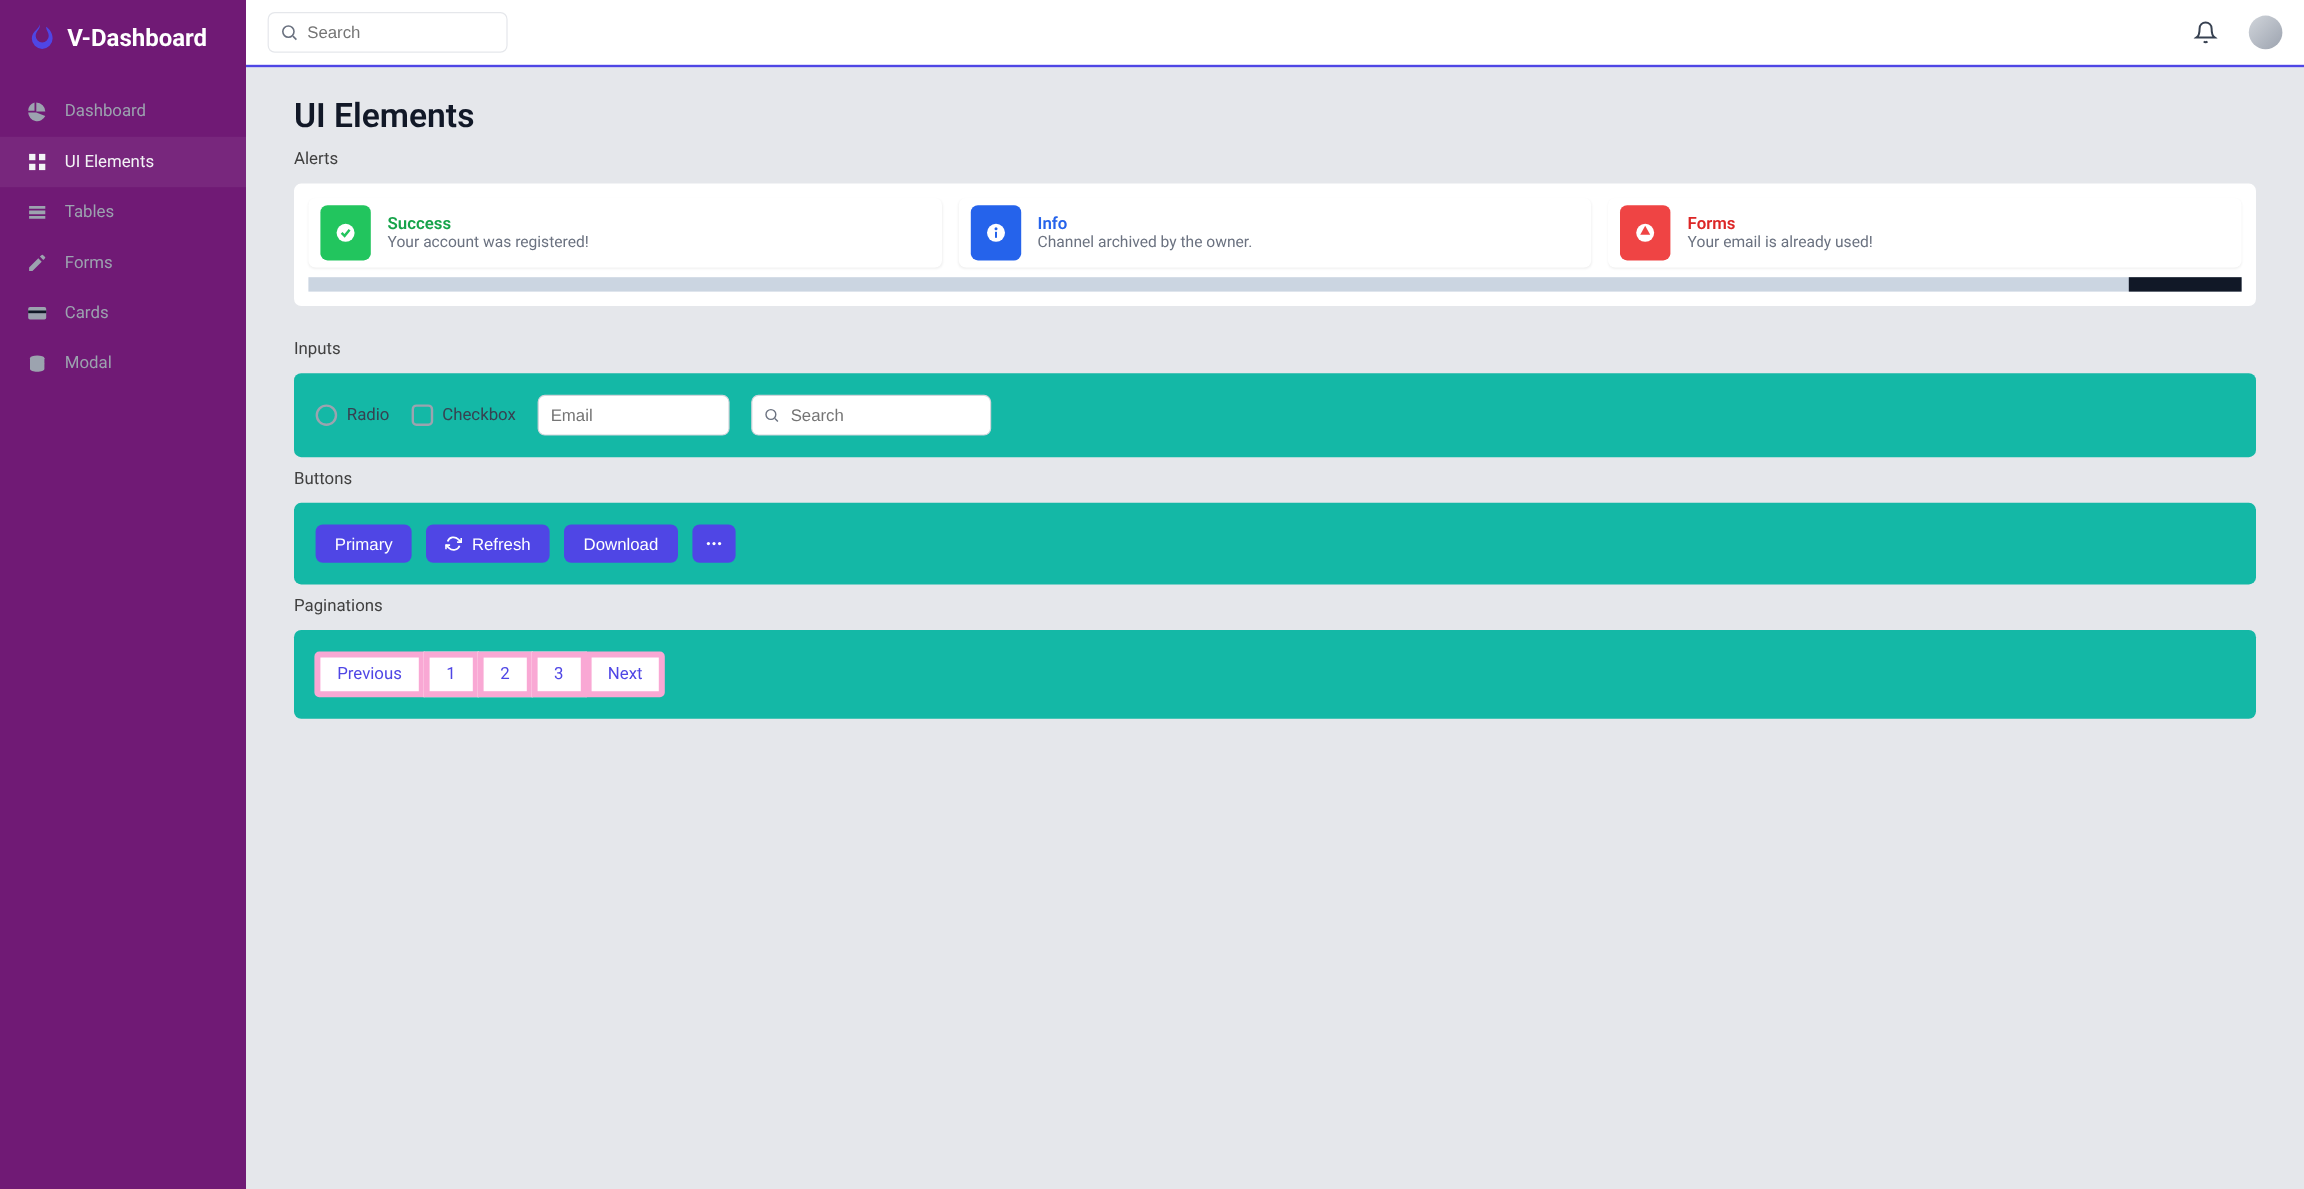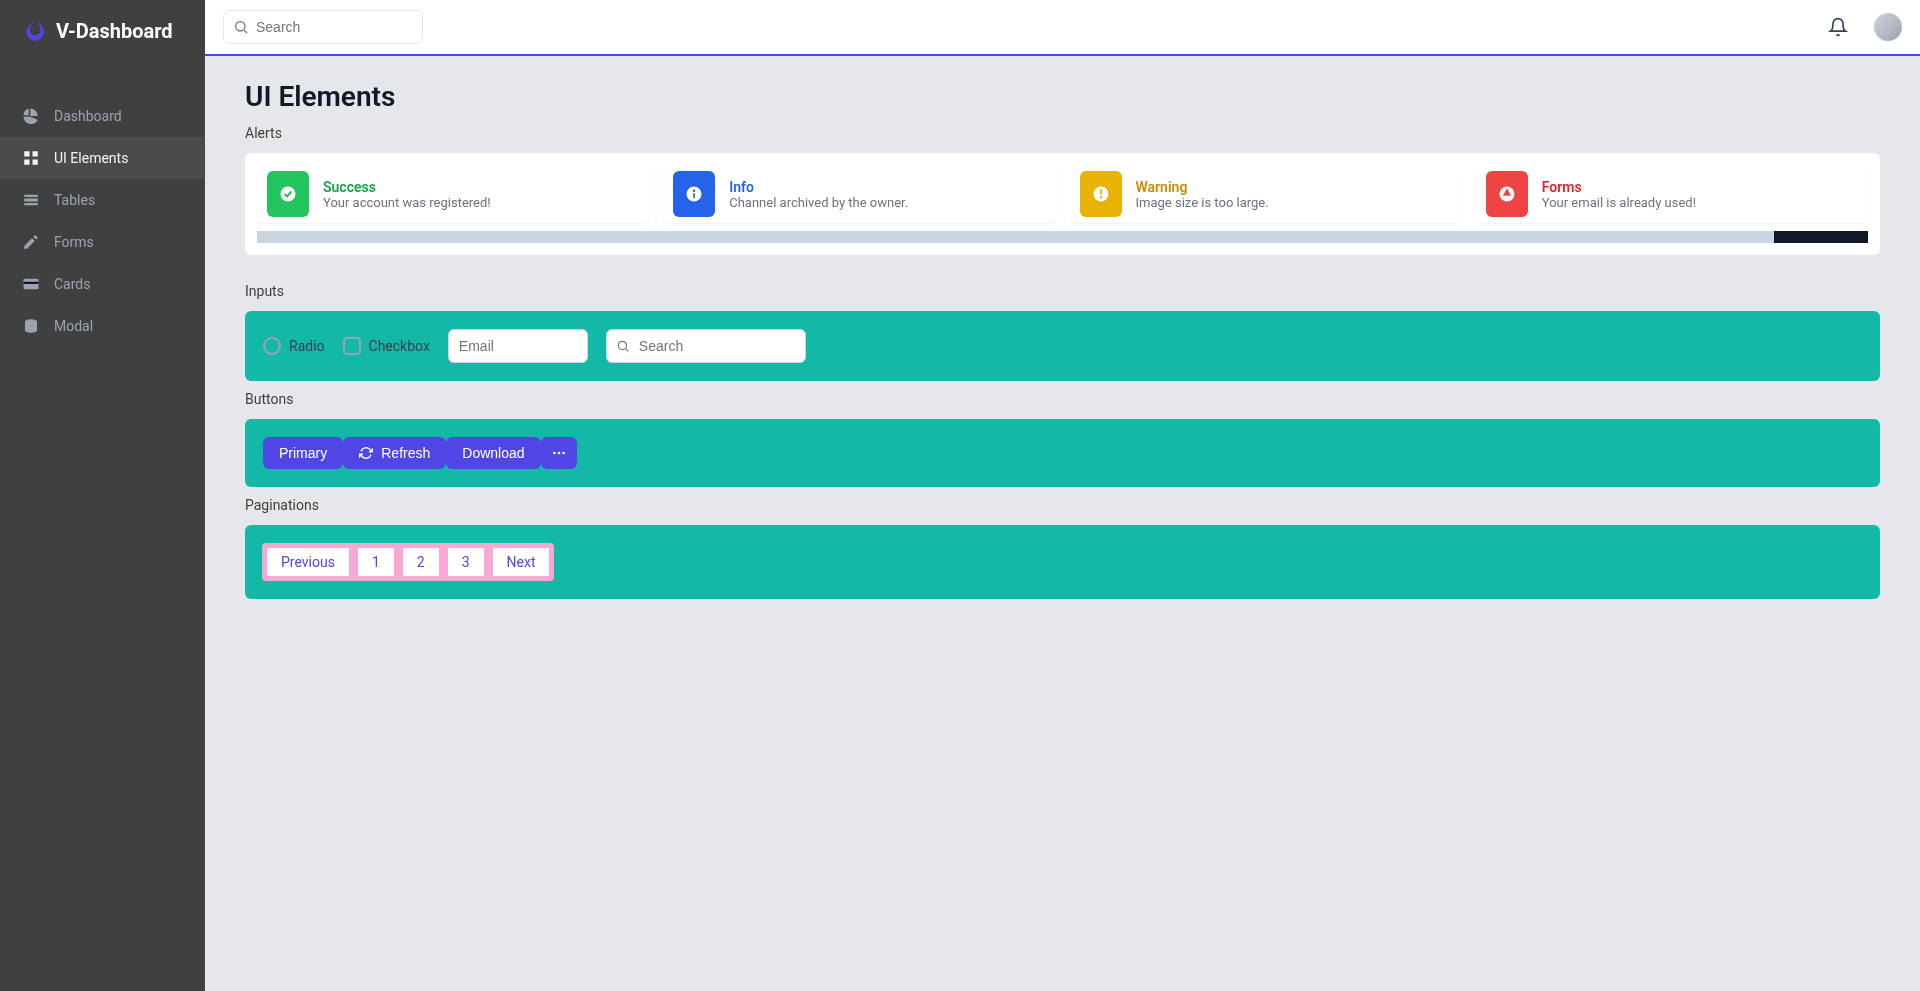"V-Dashboard" .sidebar { background: #404040 -> #701a75; gap: 23px -> none }
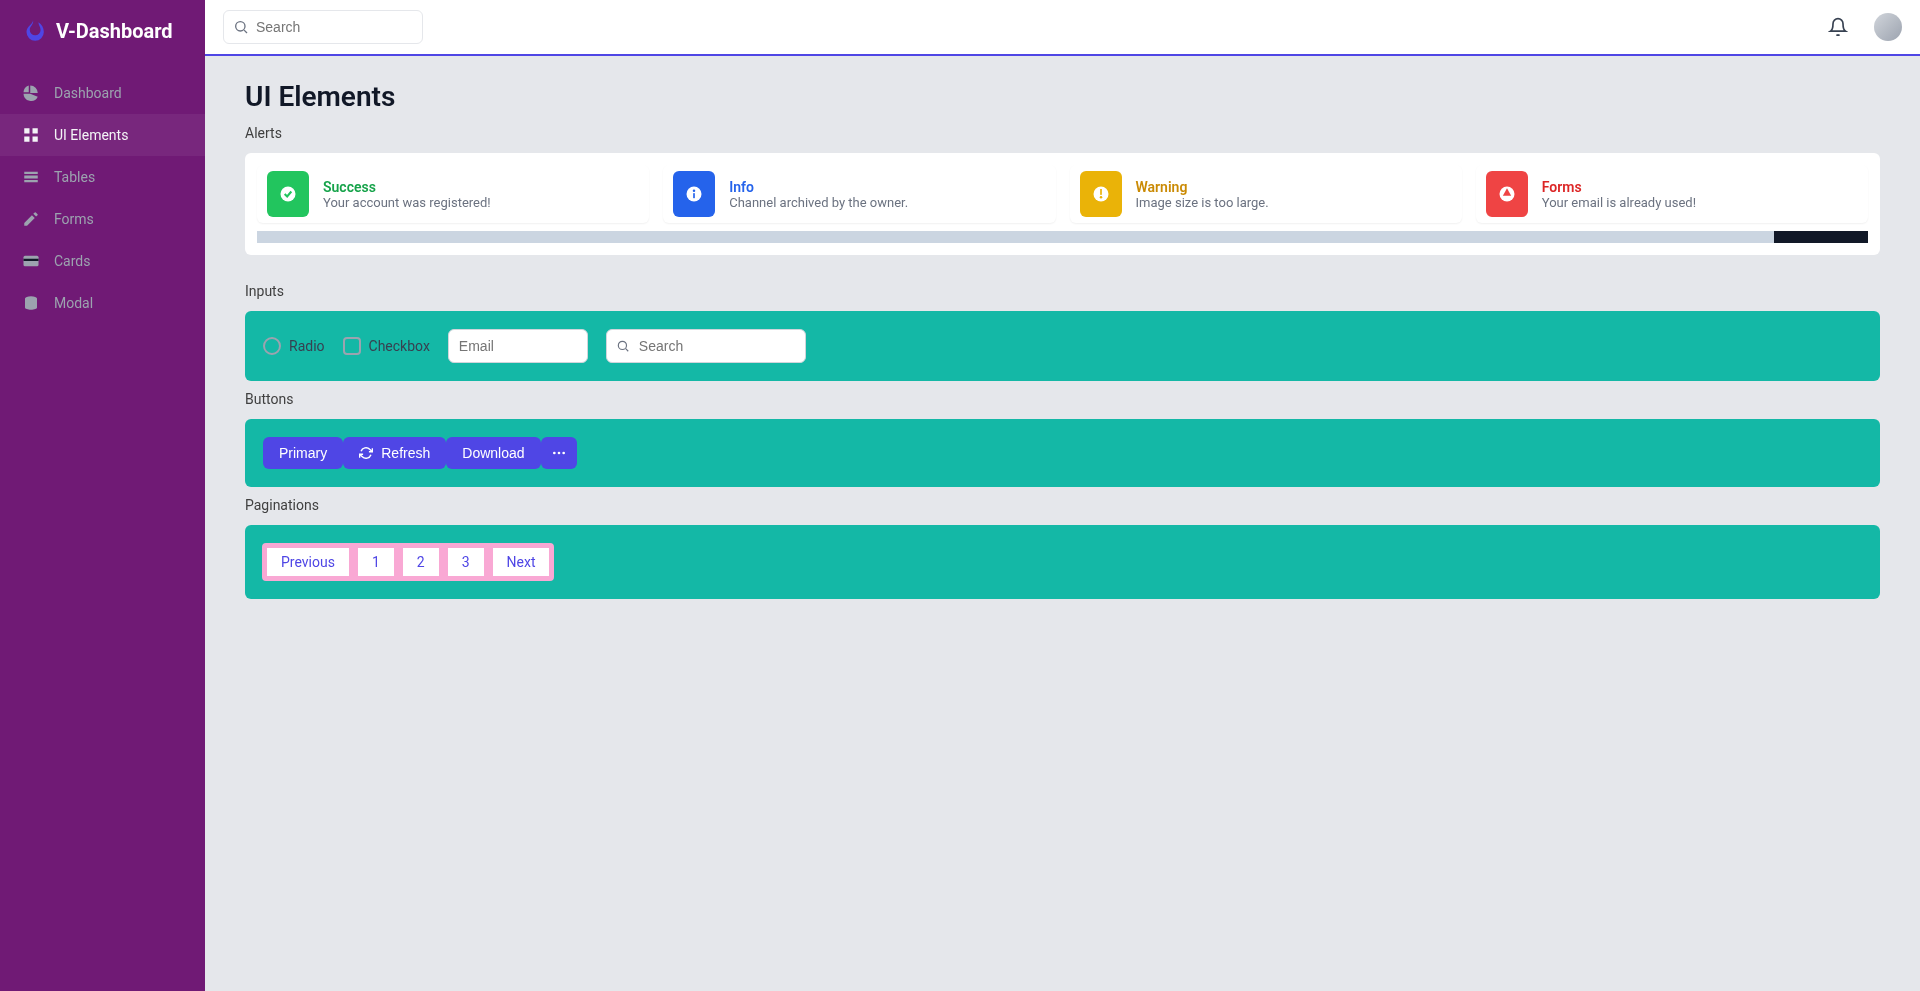"Warning" div.alert { html: <div> <div> <svg> <circle></circle> <rect></rect> <circle></circle> </svg> </div> <div> <div>Warning</div> <div>Image size is too large.</div> </div> </div> -> none }
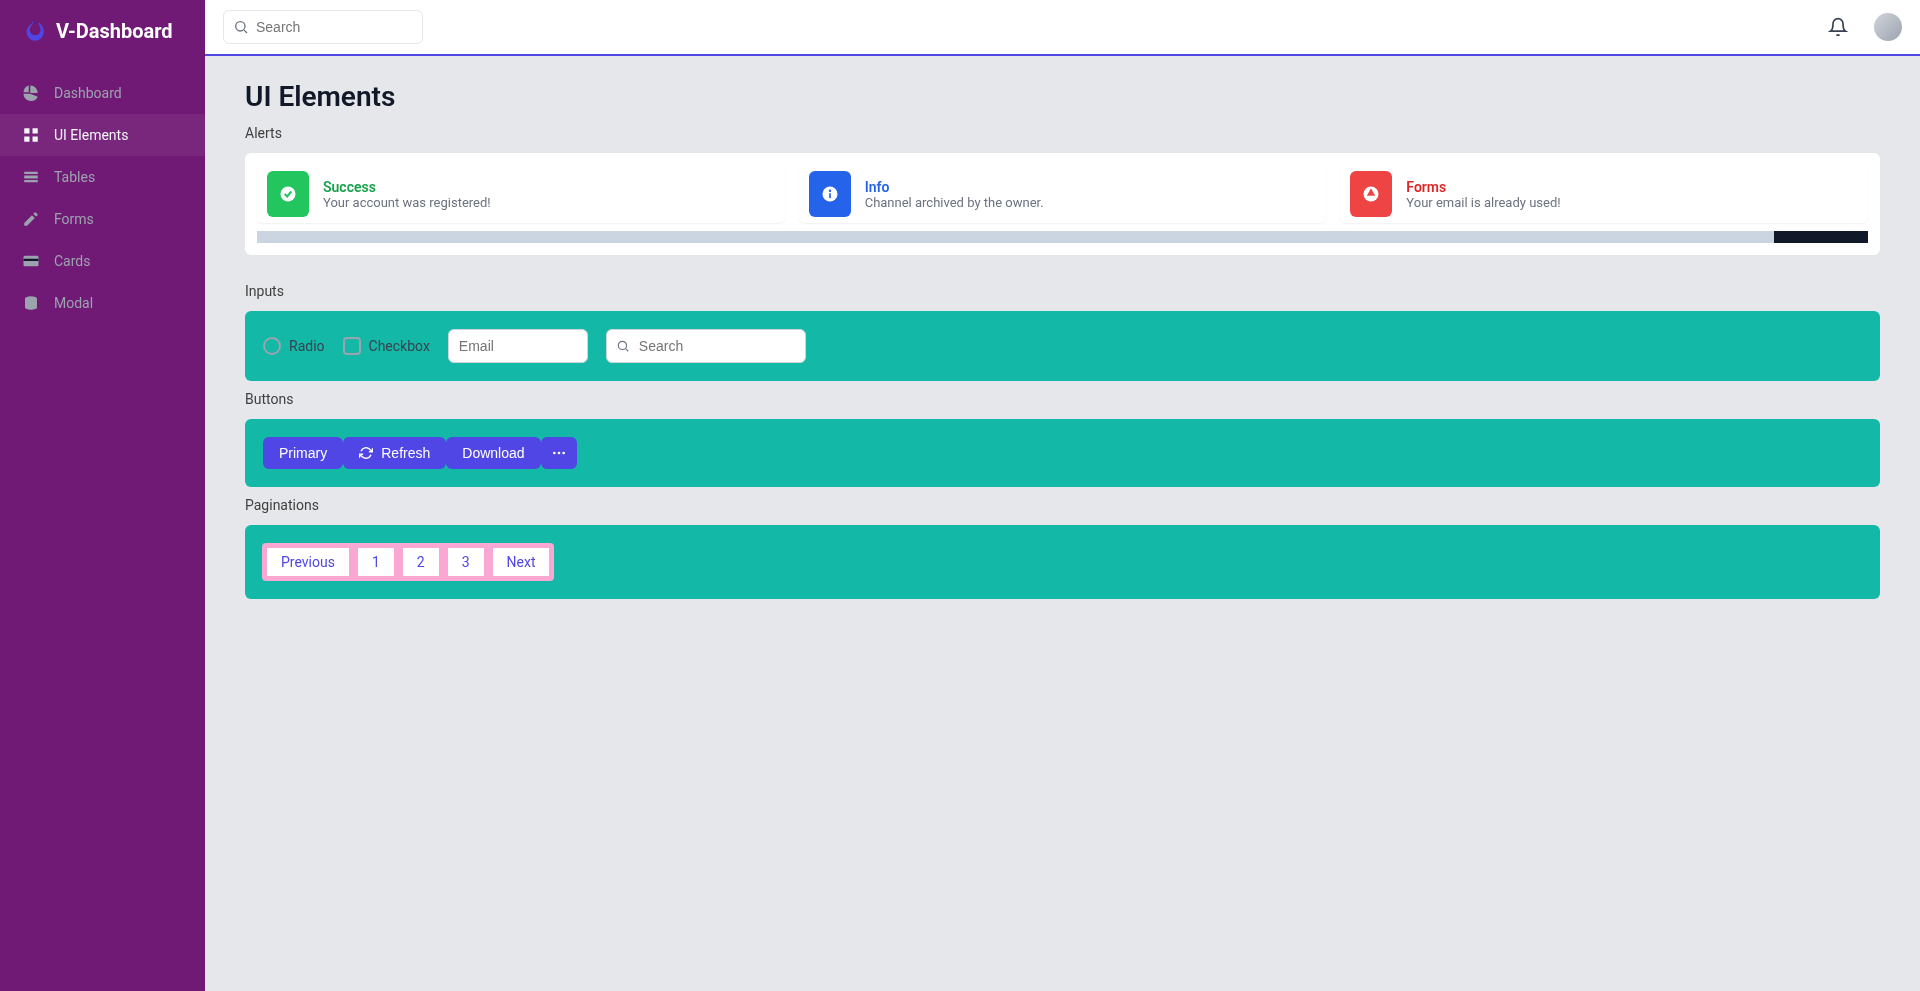"Email" .txt-in { width: 140px -> 160px }
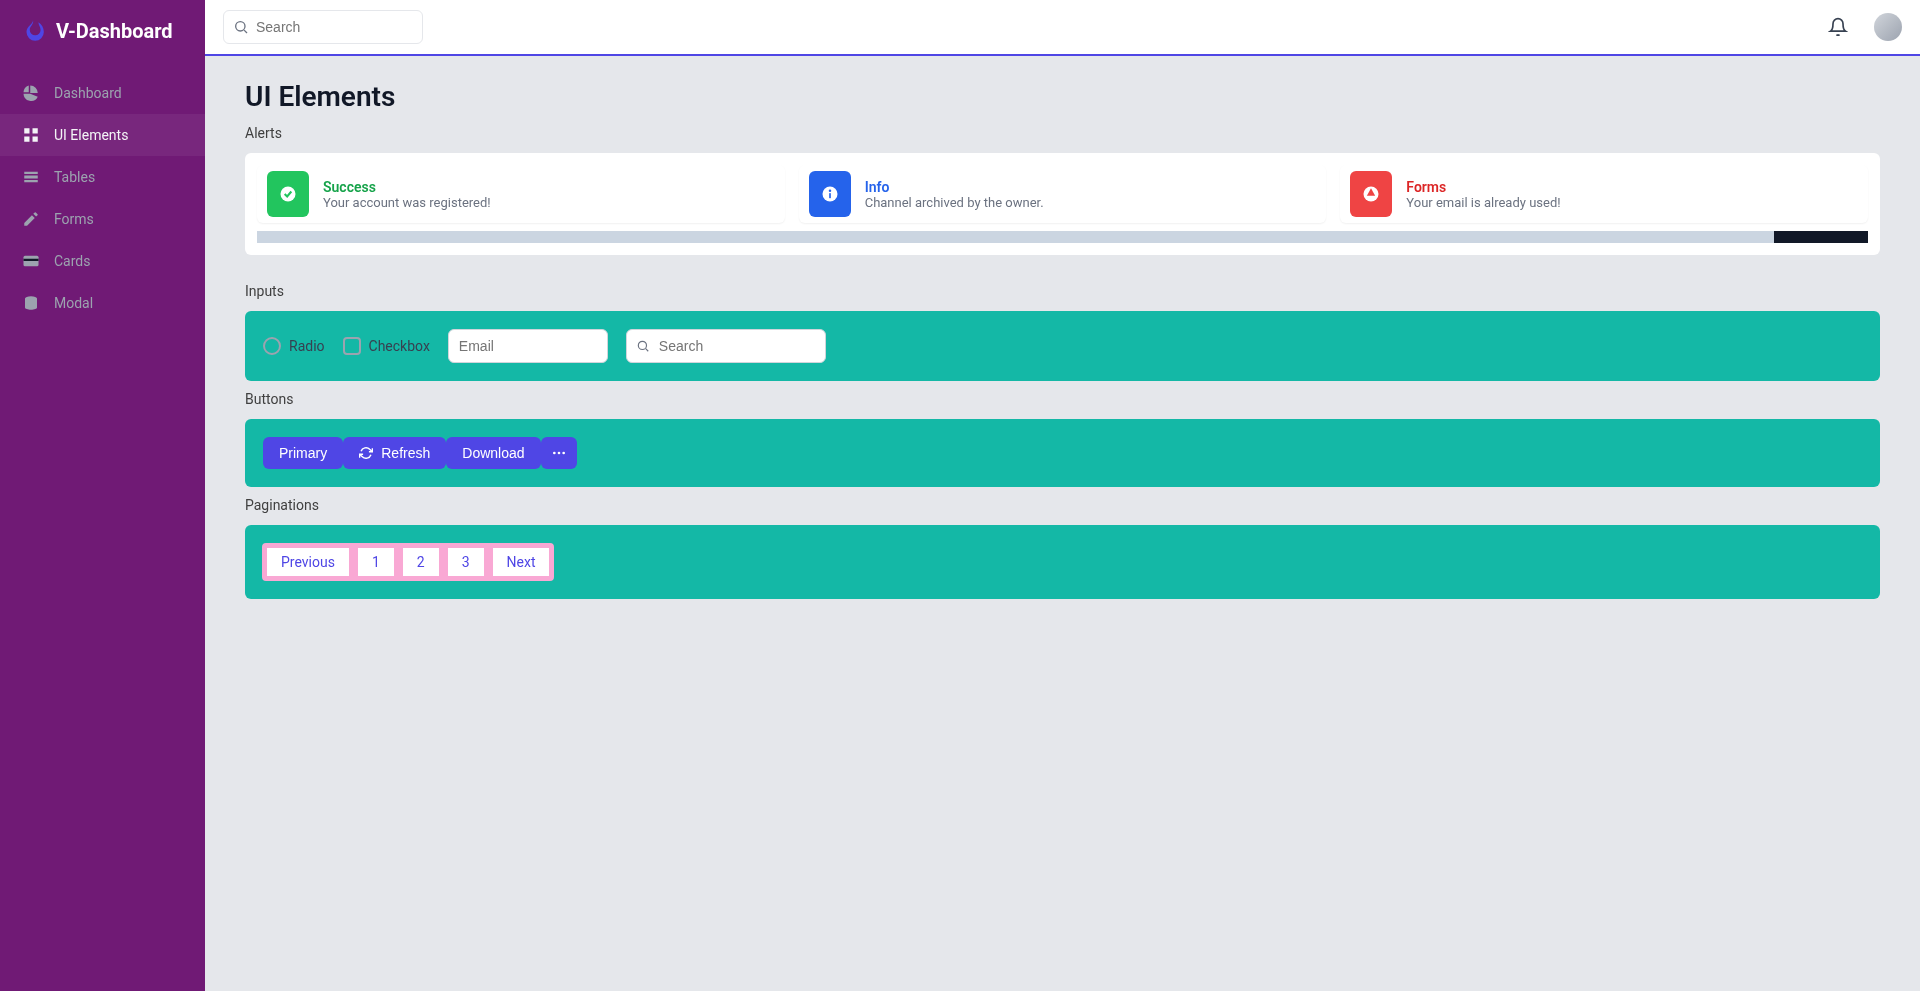"Primary" .btns-row { gap: none -> 12px }
